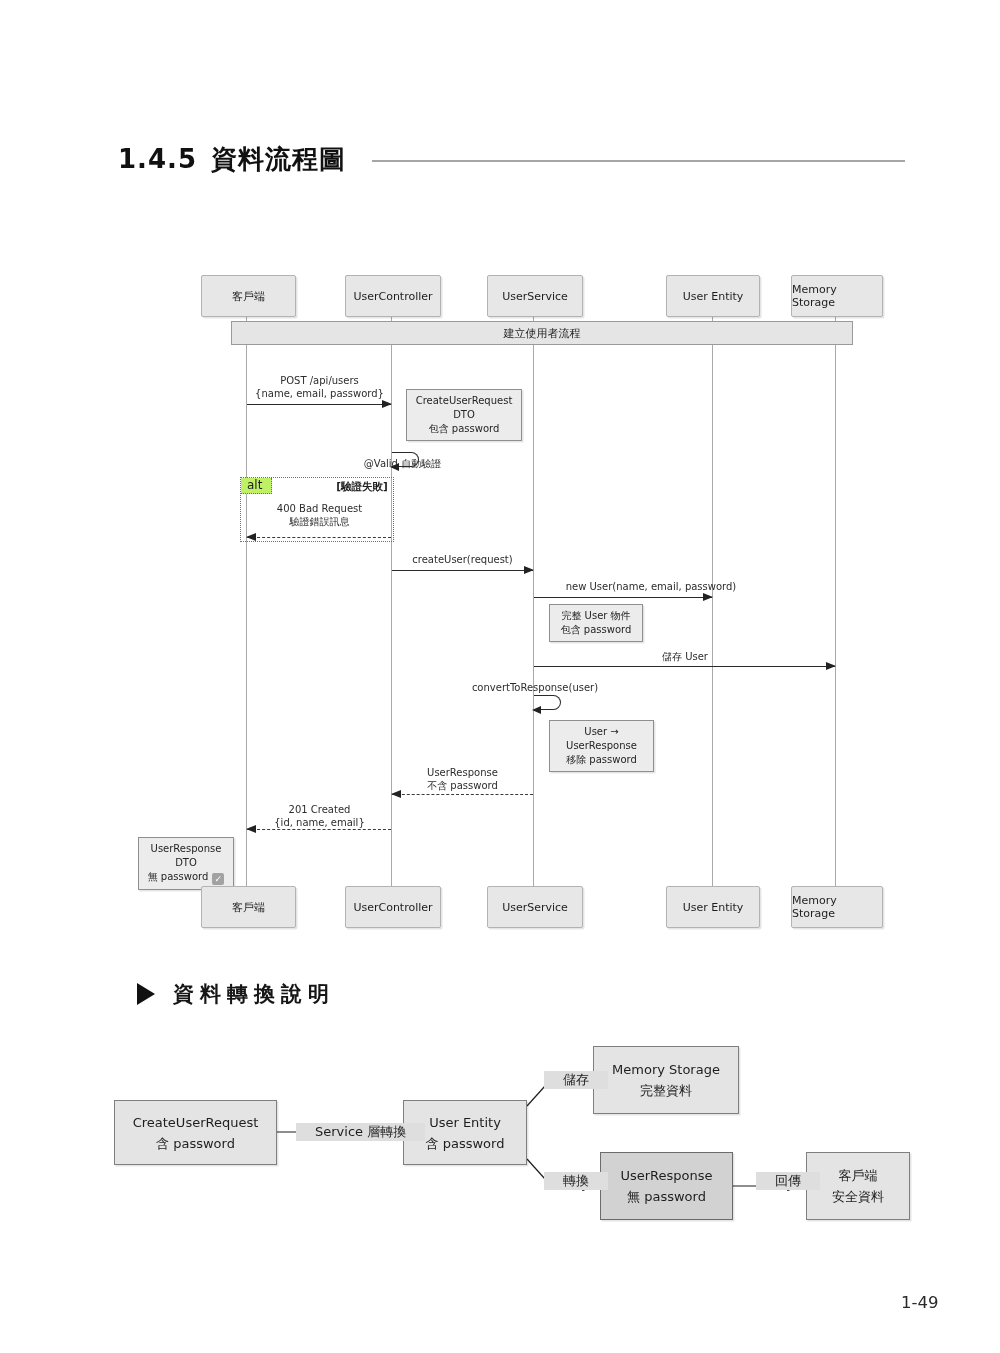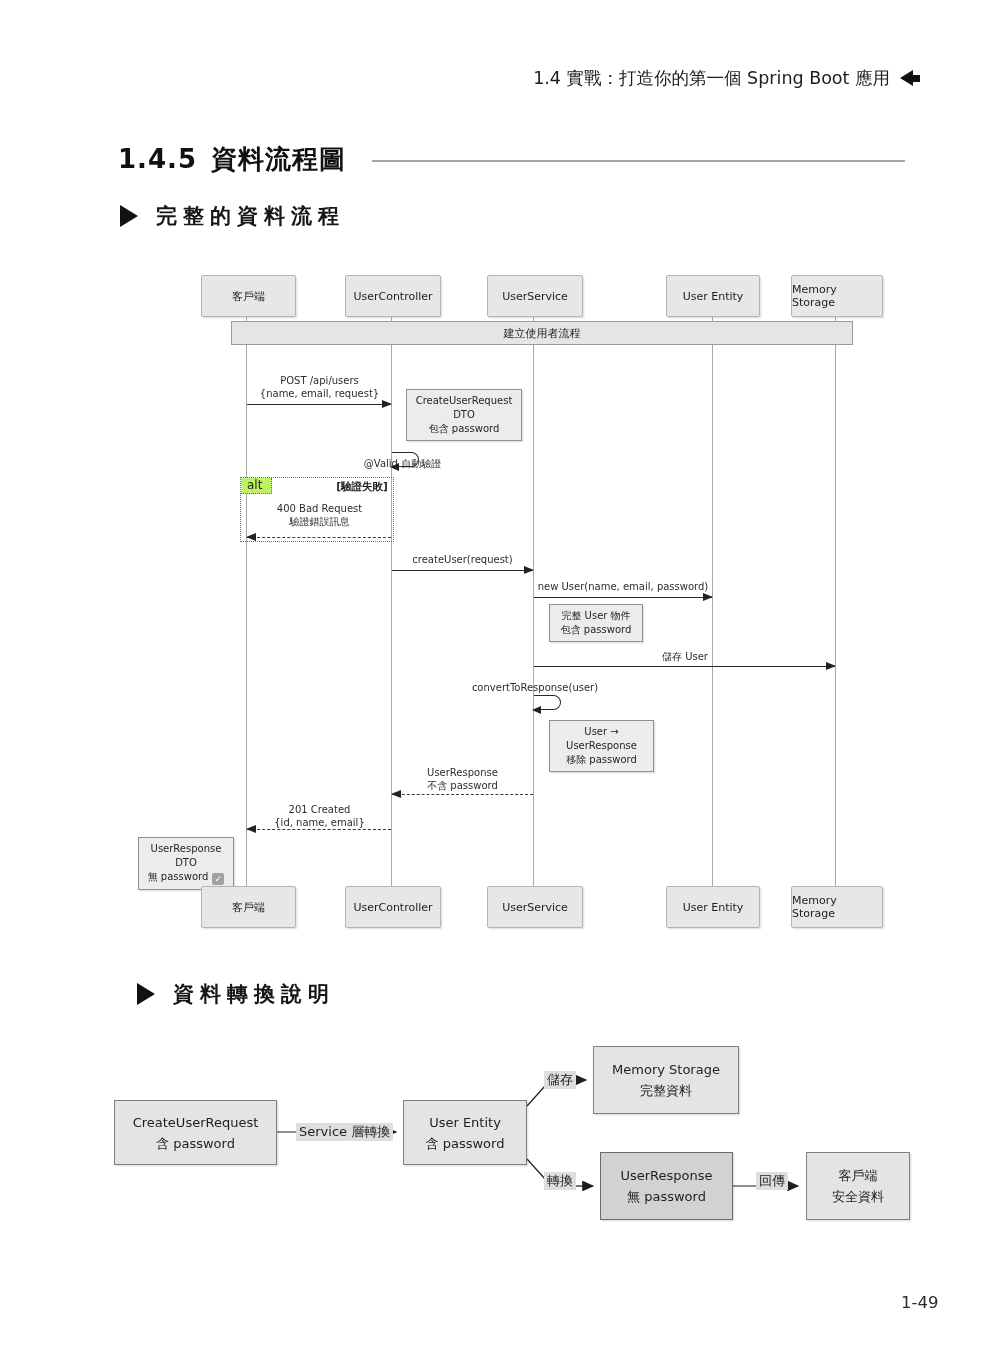"1.4 實戰：打造你的第一個 Spring Boot 應用" div.running-header { html: <div> <span>1.4 實戰：打造你的第一個 Spring Boot 應用</span> <span> <span></span> <span></span> </span> </div> -> none }
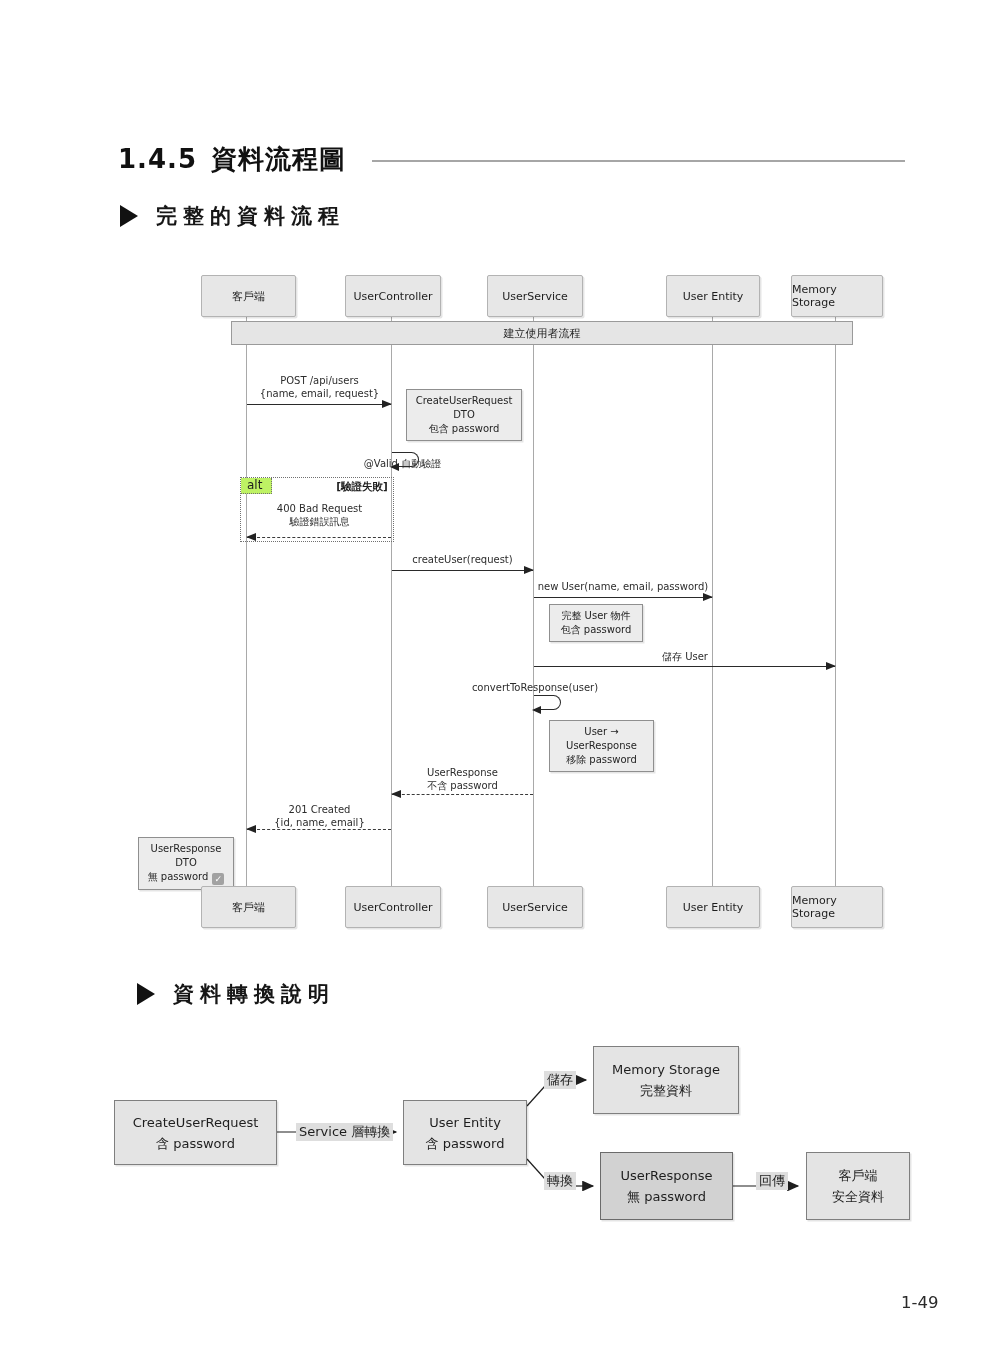"完整的資料流程" div.subtitle { html: <div> <span></span> <span>完整的資料流程</span> </div> -> none }
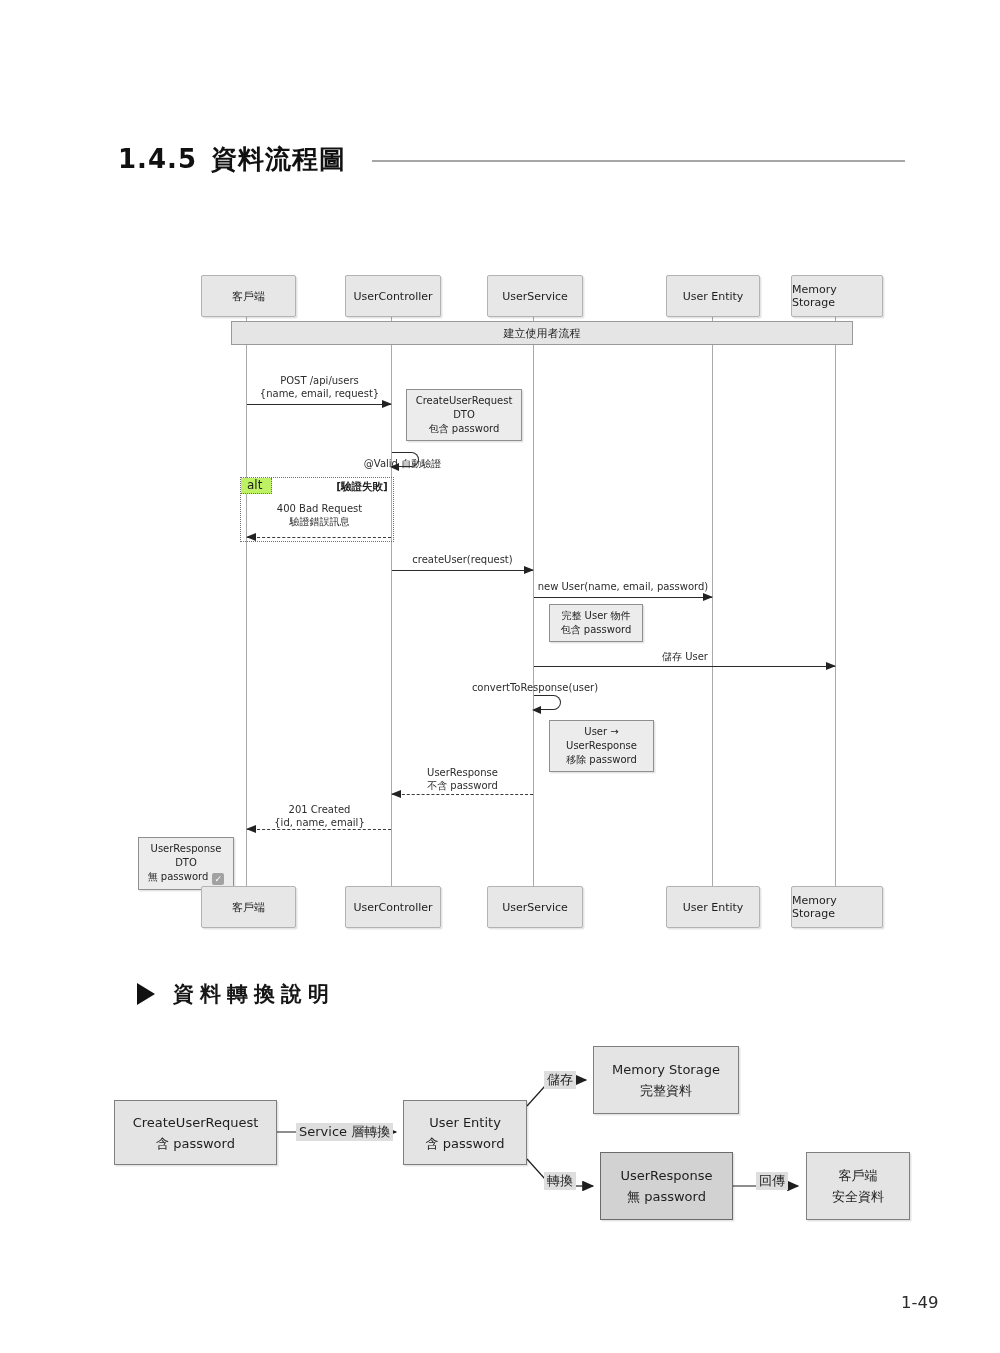"{name, email, request}" div { text: request -> password }
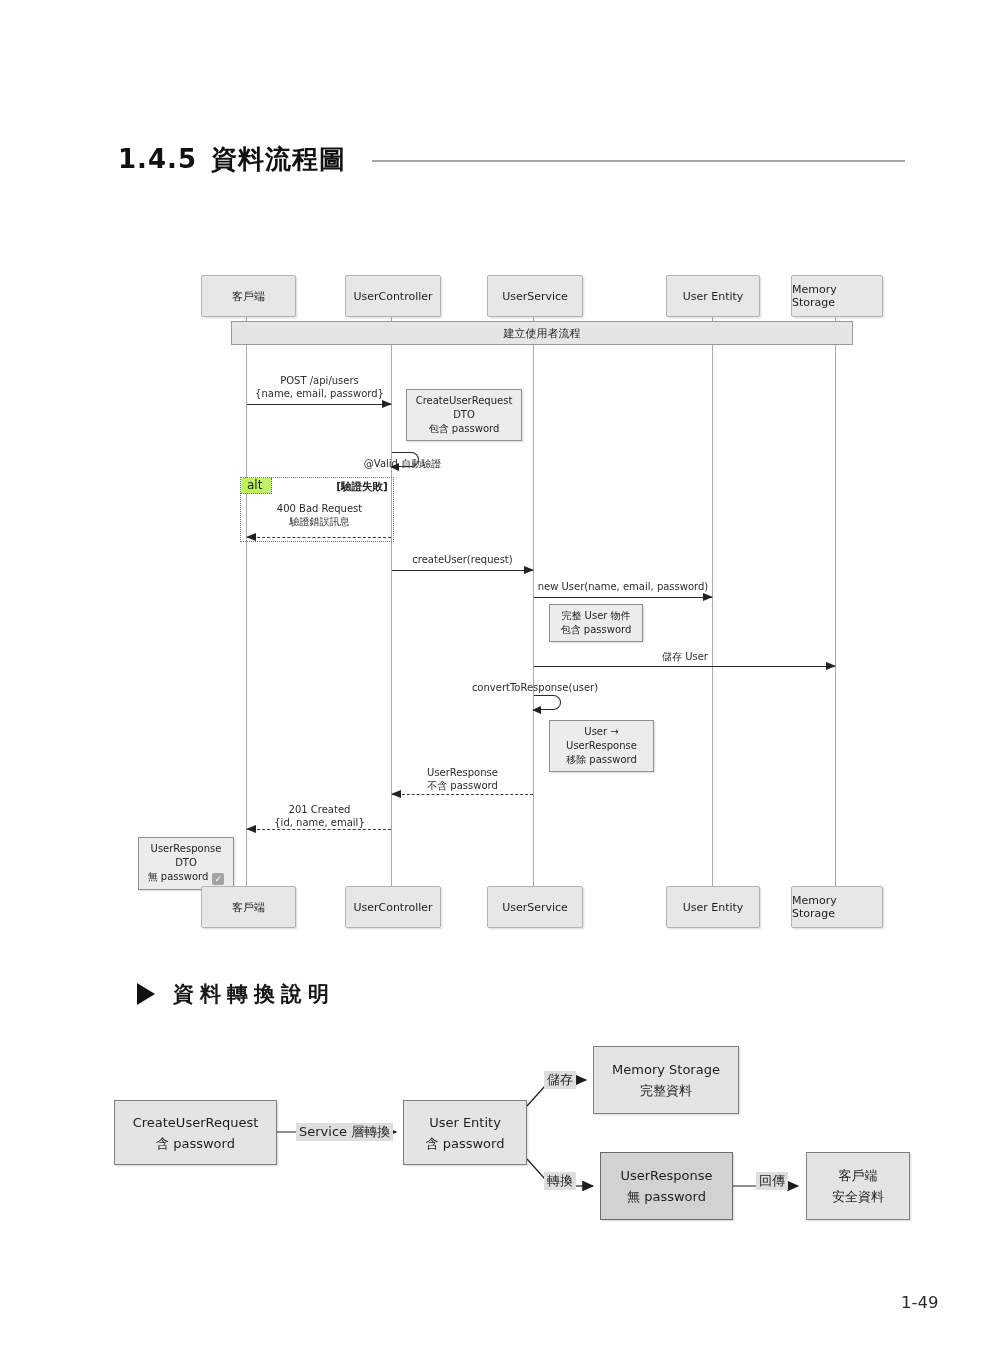"new User(name, email, password)" div.mlabel { left: 534px -> 562px }
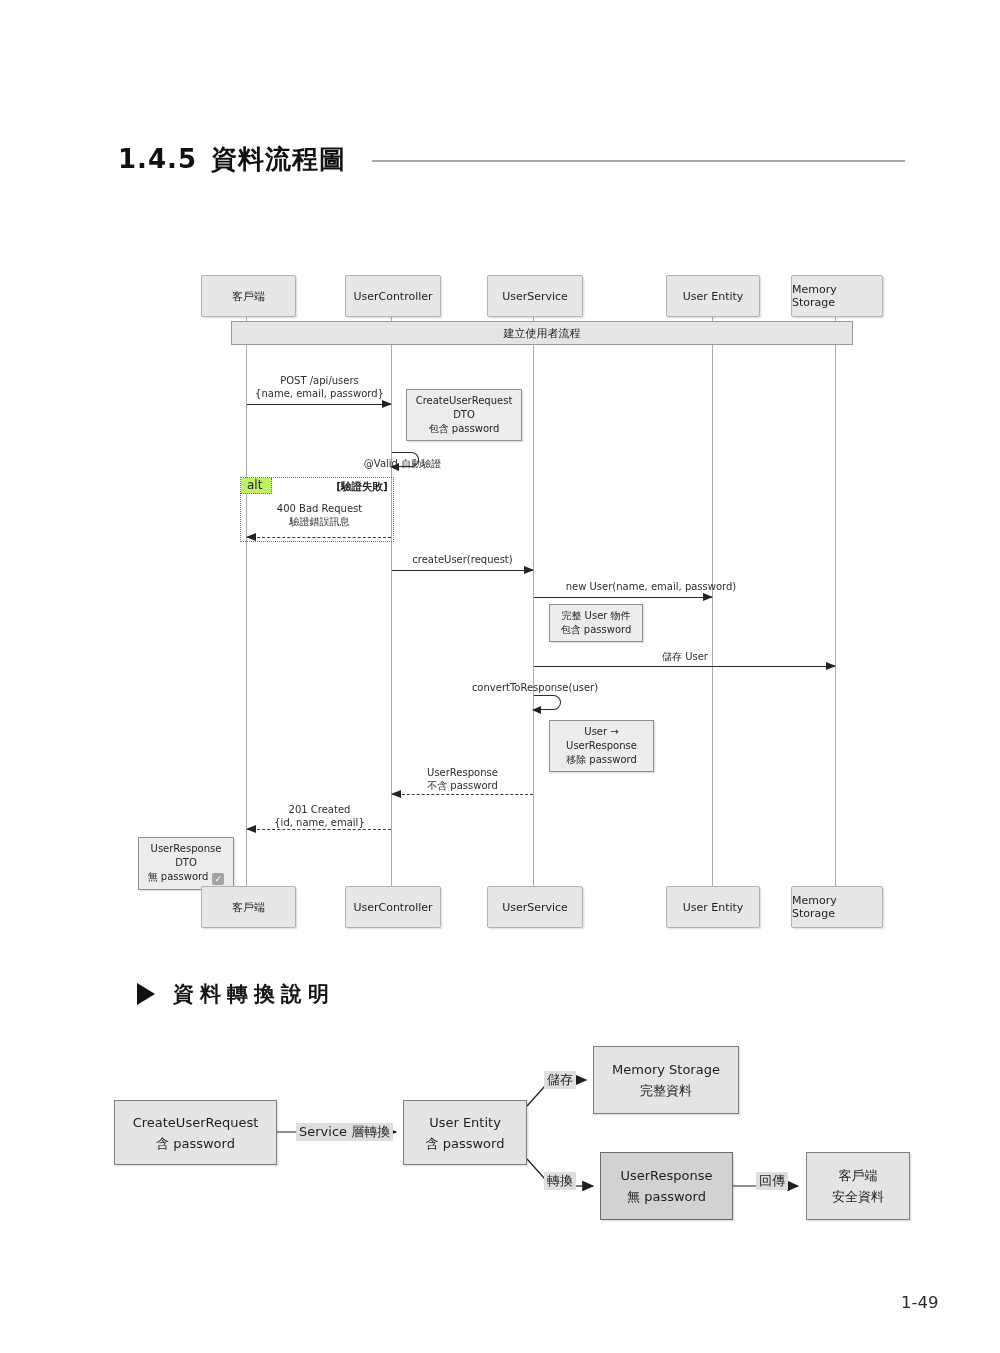"儲存" .elabel { padding: 0 3px -> 0 19px }
